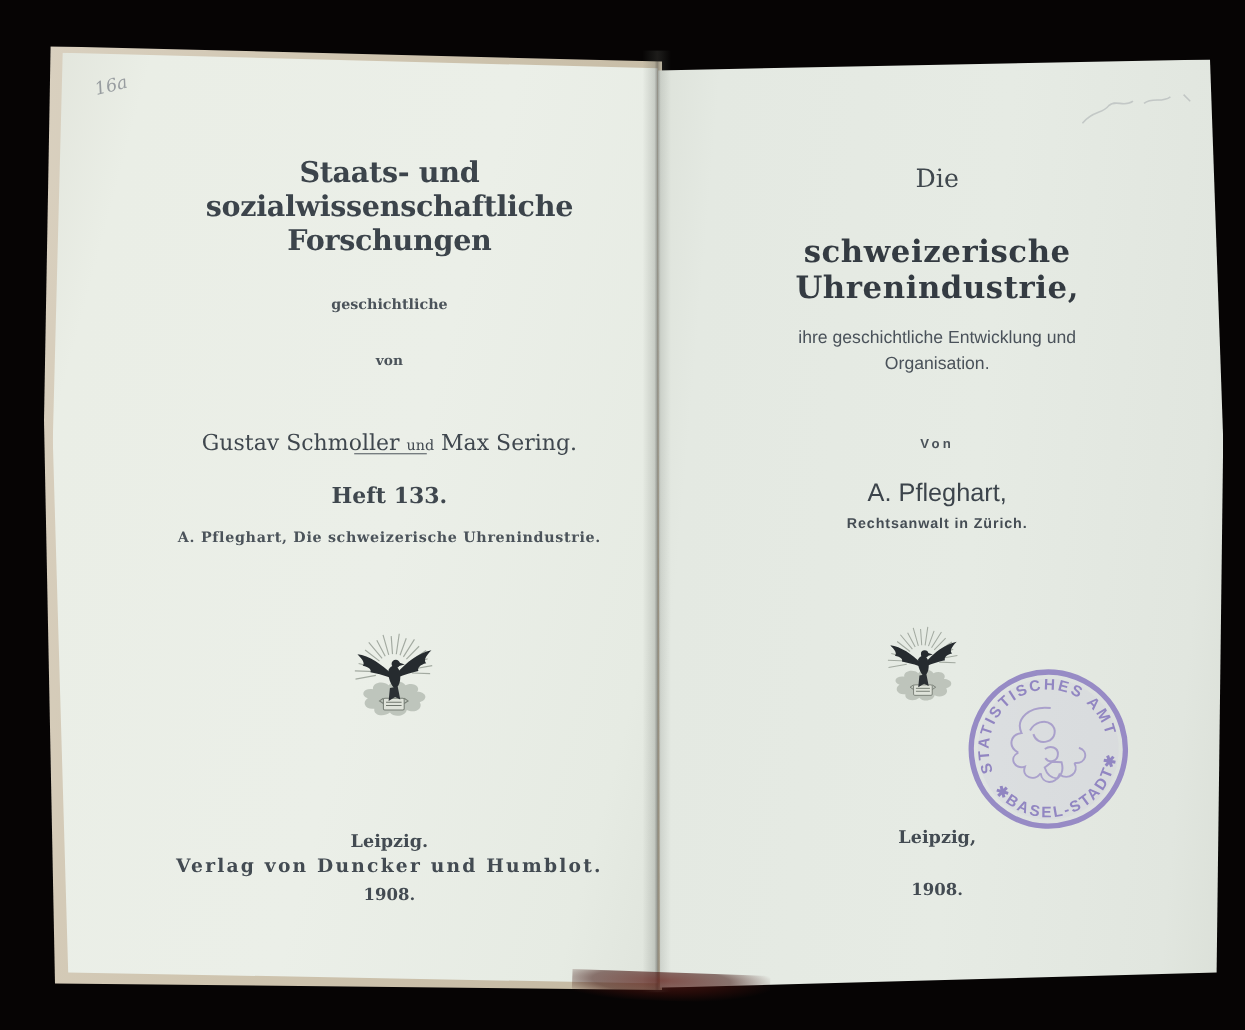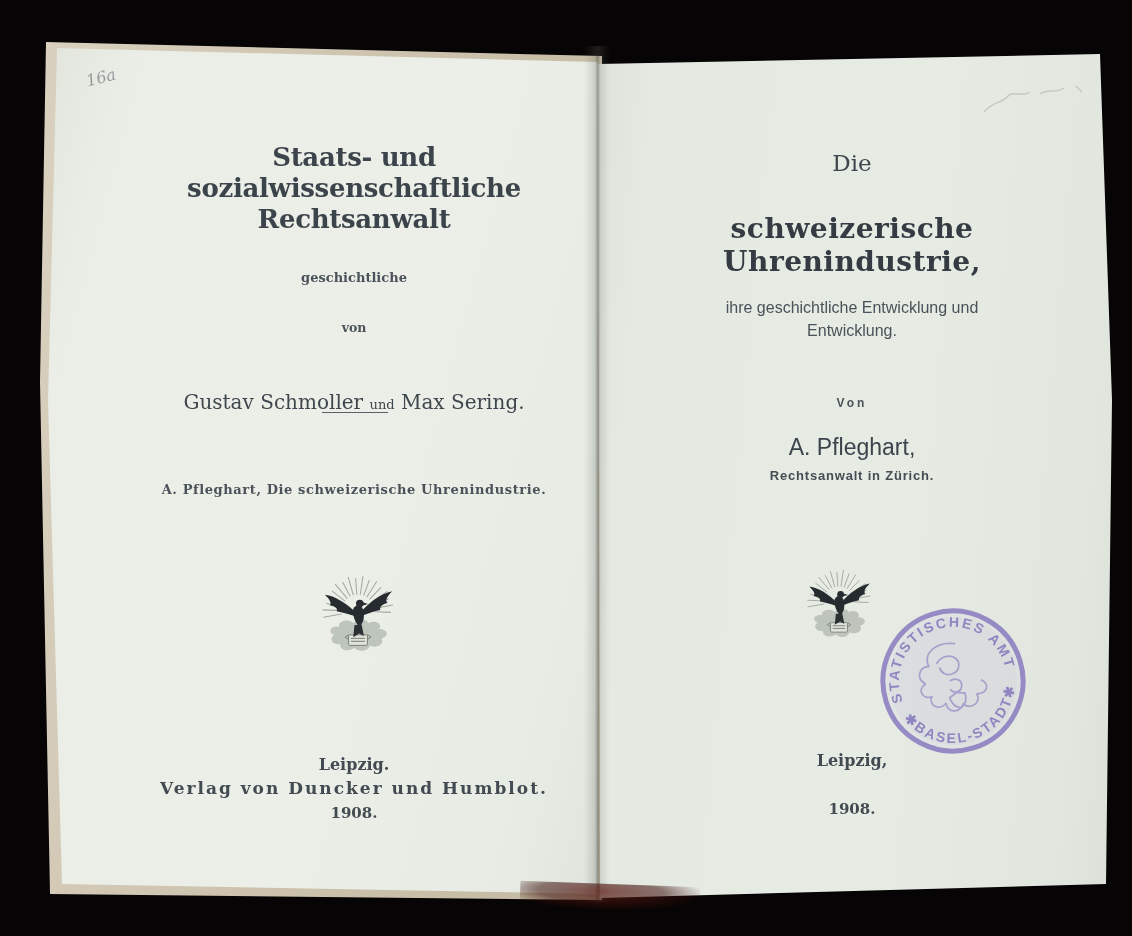"Rechtsanwalt" div { text: Rechtsanwalt -> Forschungen }
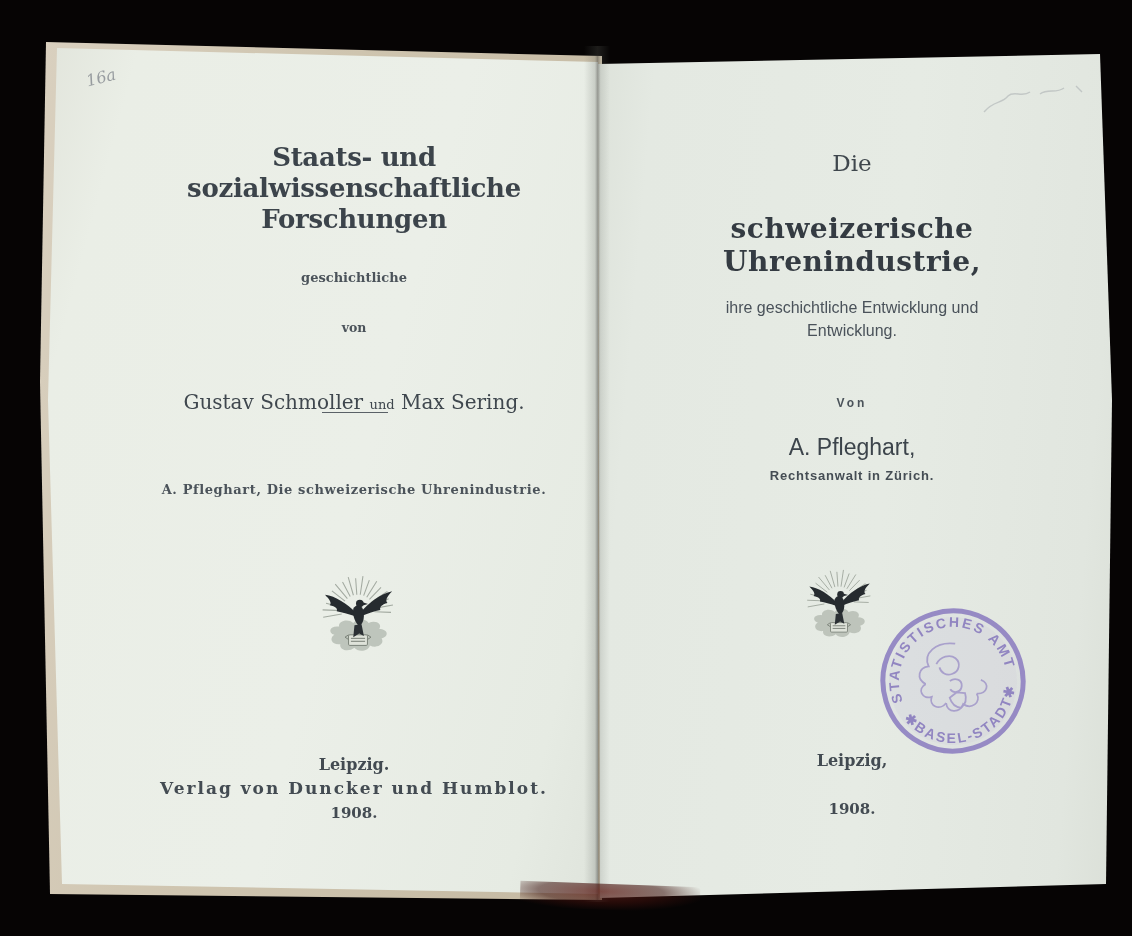"Entwicklung." div { text: Entwicklung -> Organisation }
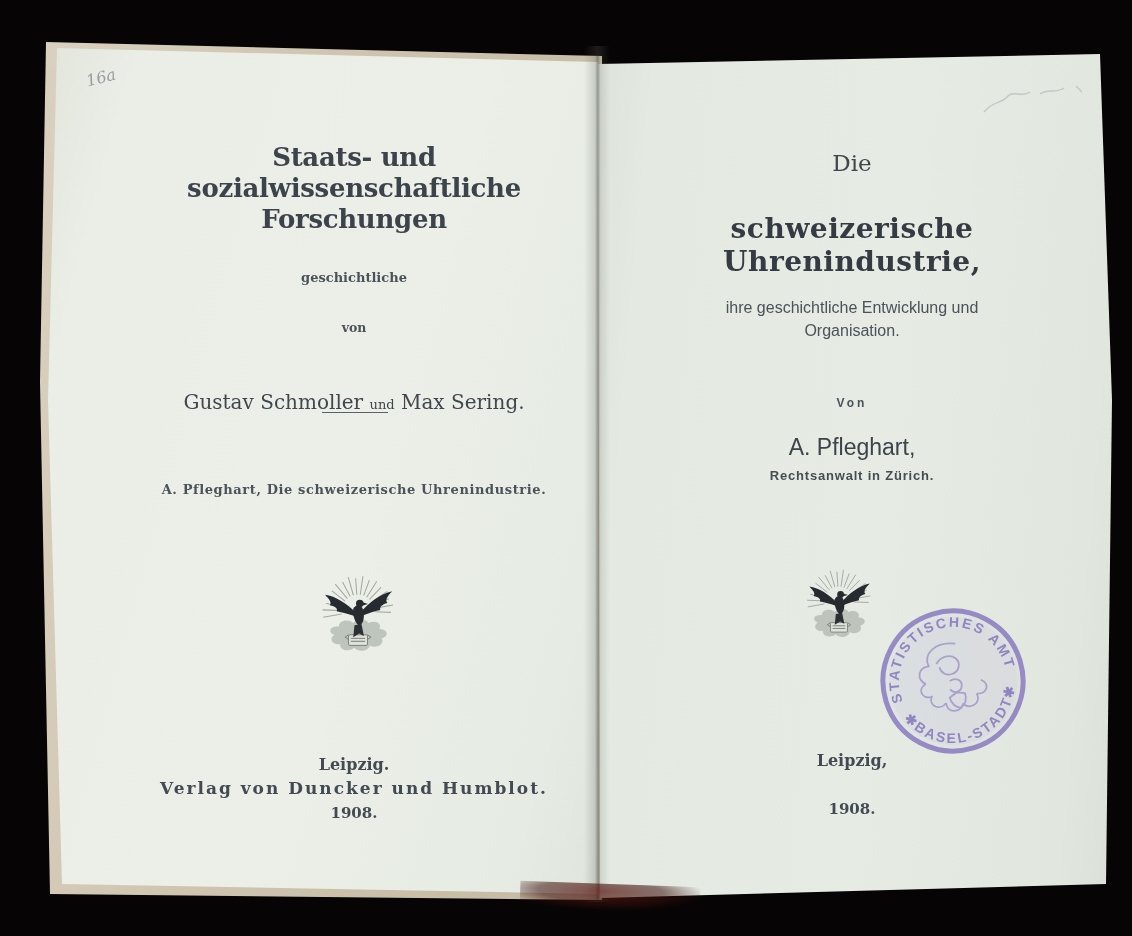"Heft 133." div.tc { html: none -> <div>Heft 133.</div> }
